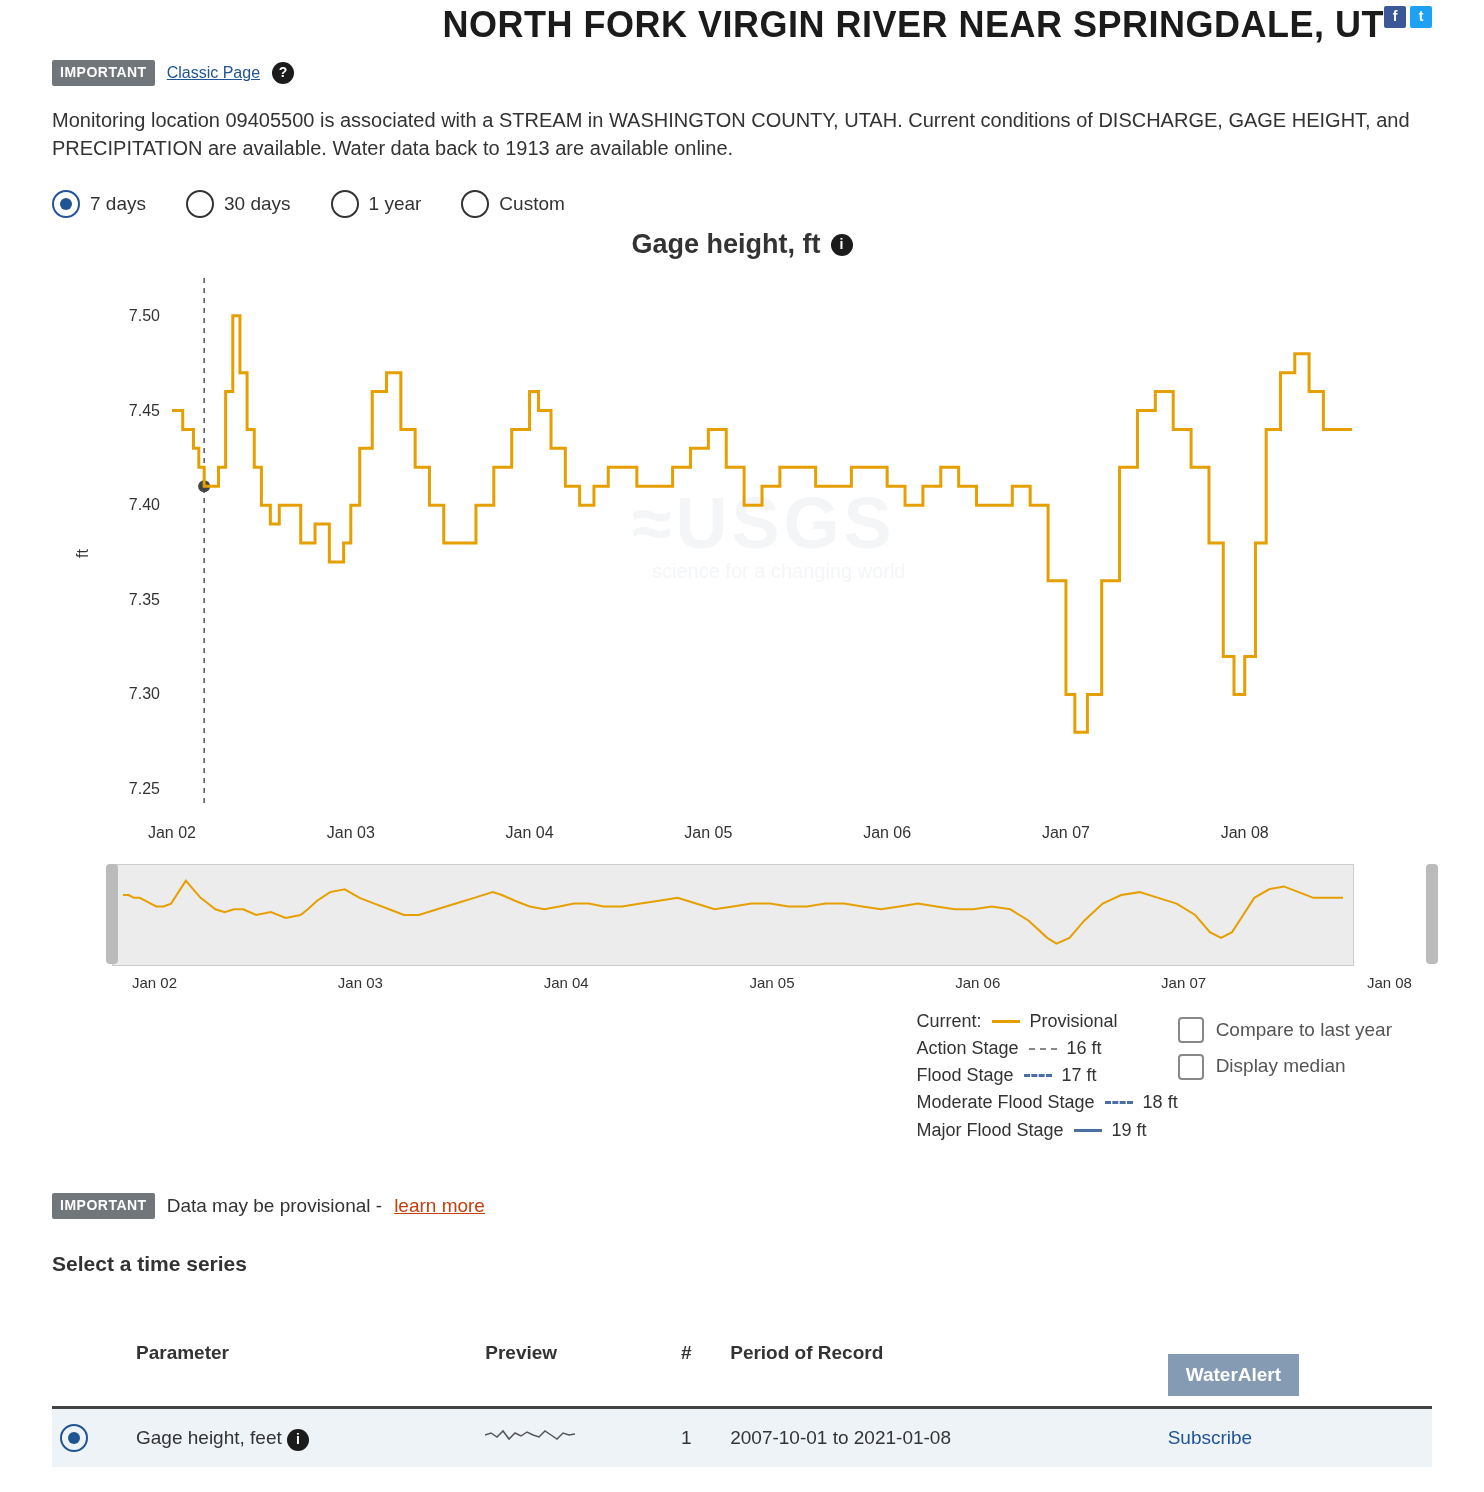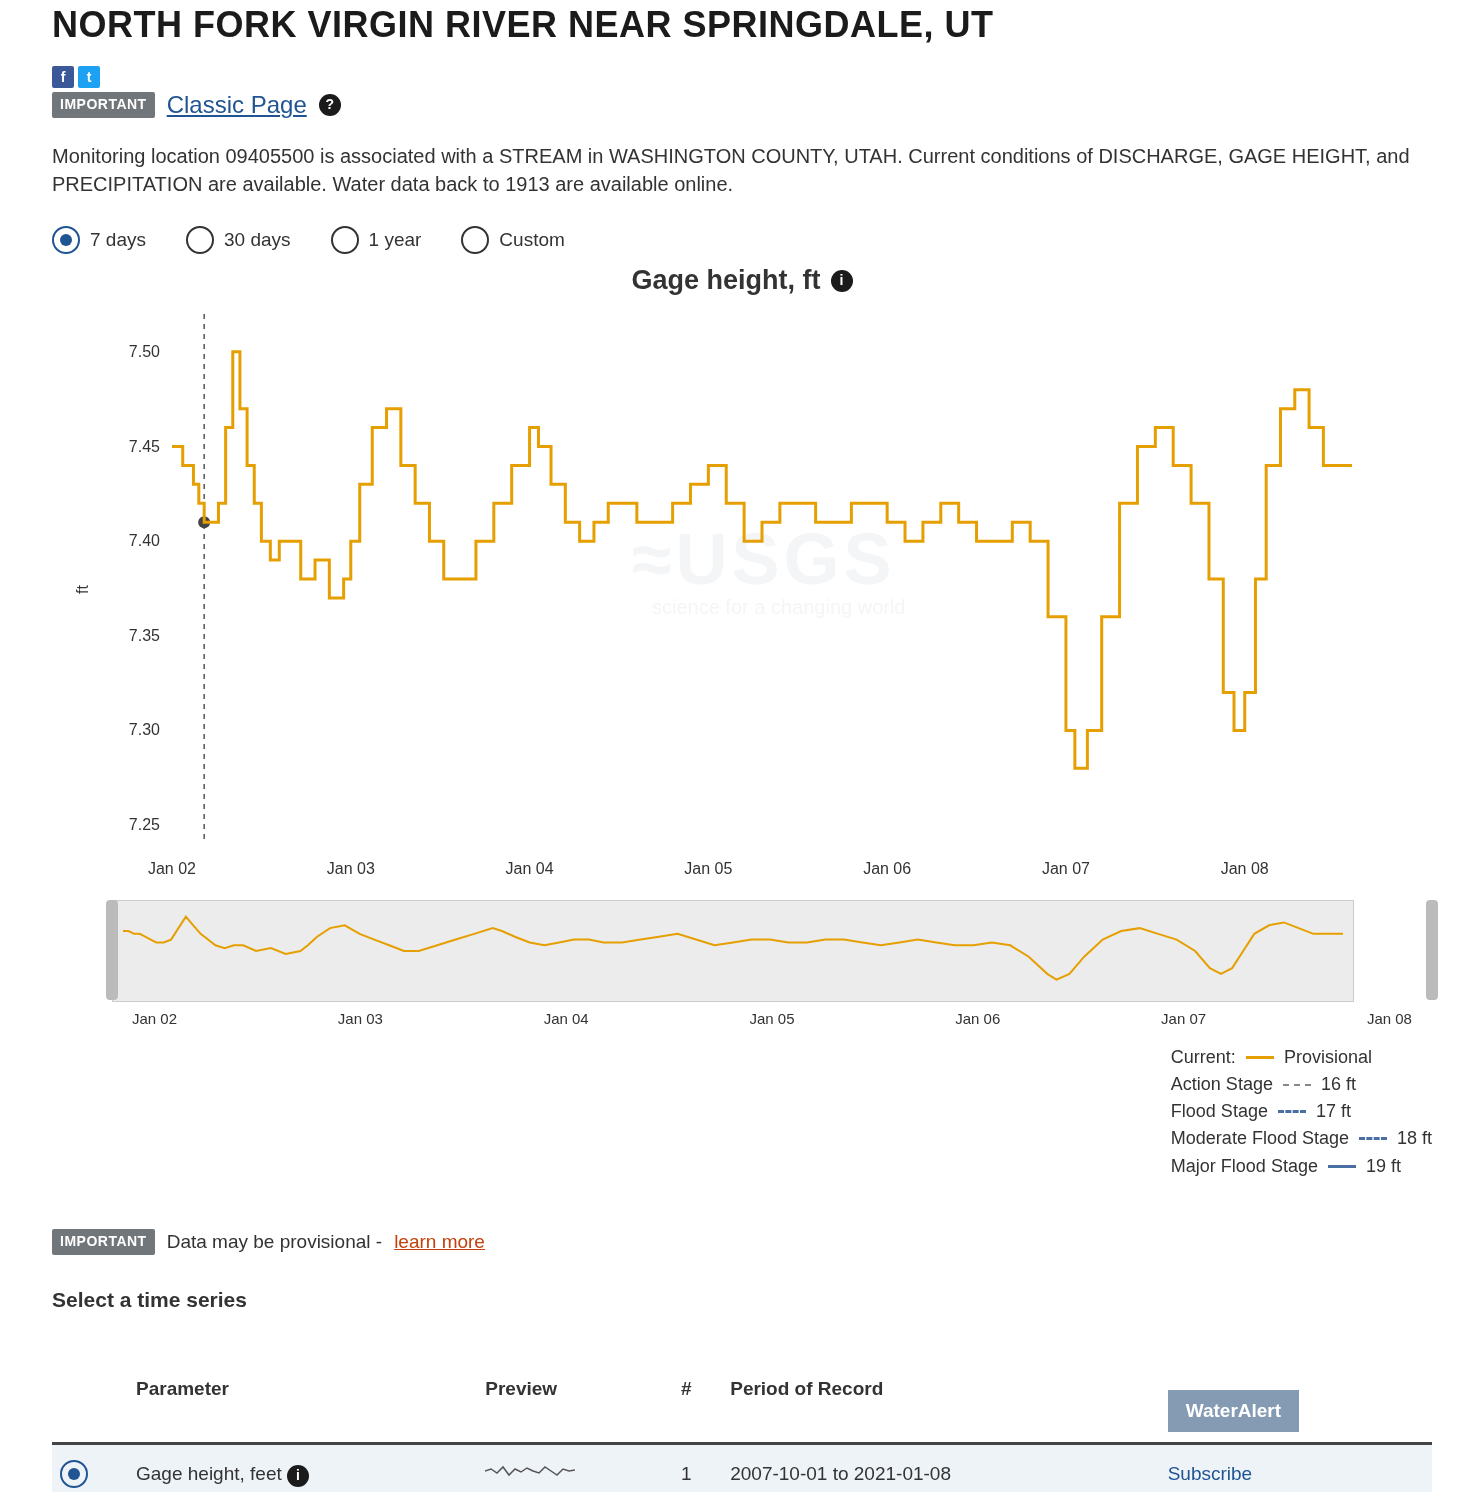"NORTH FORK VIRGIN RIVER NEAR" .header-row { flex-direction: column -> none }
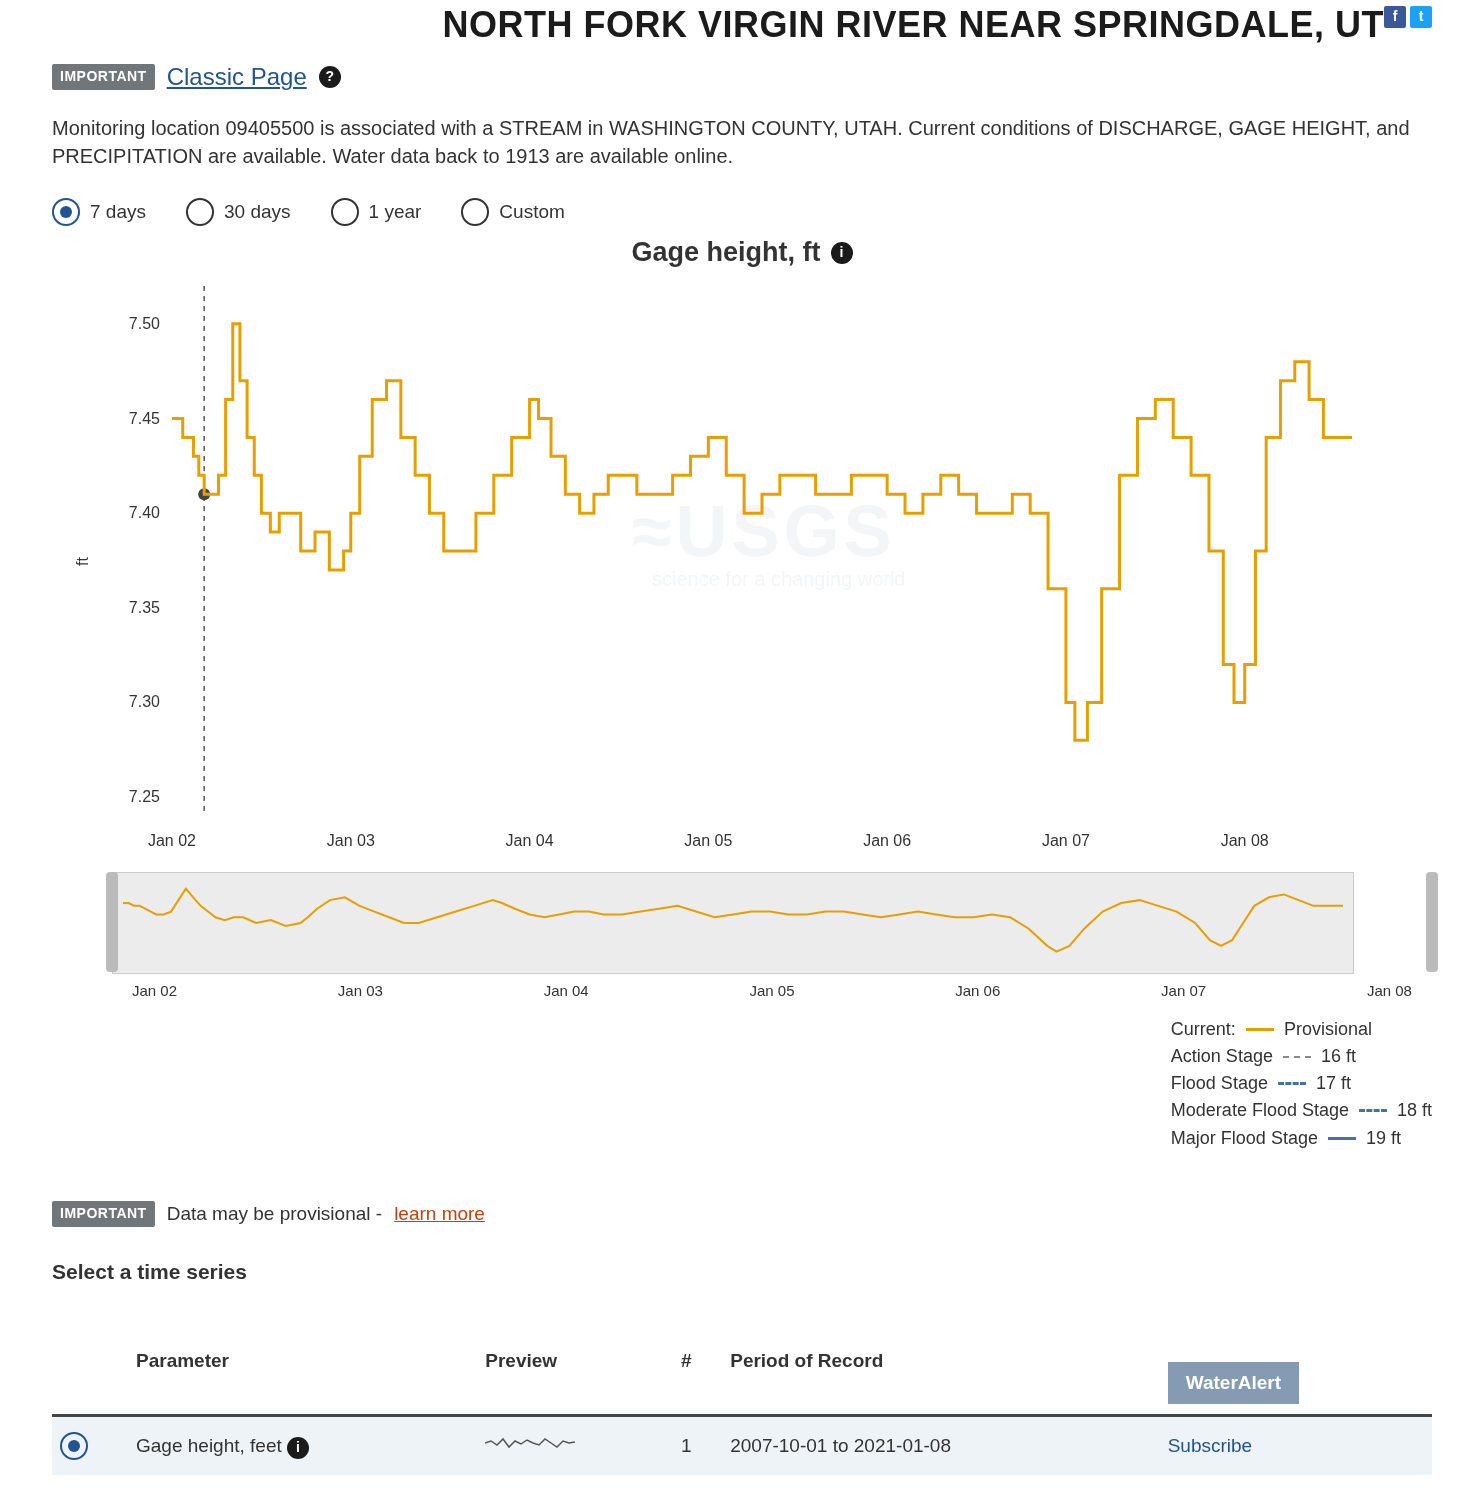"Classic Page" a.classic { font-size: 24px -> 16px }
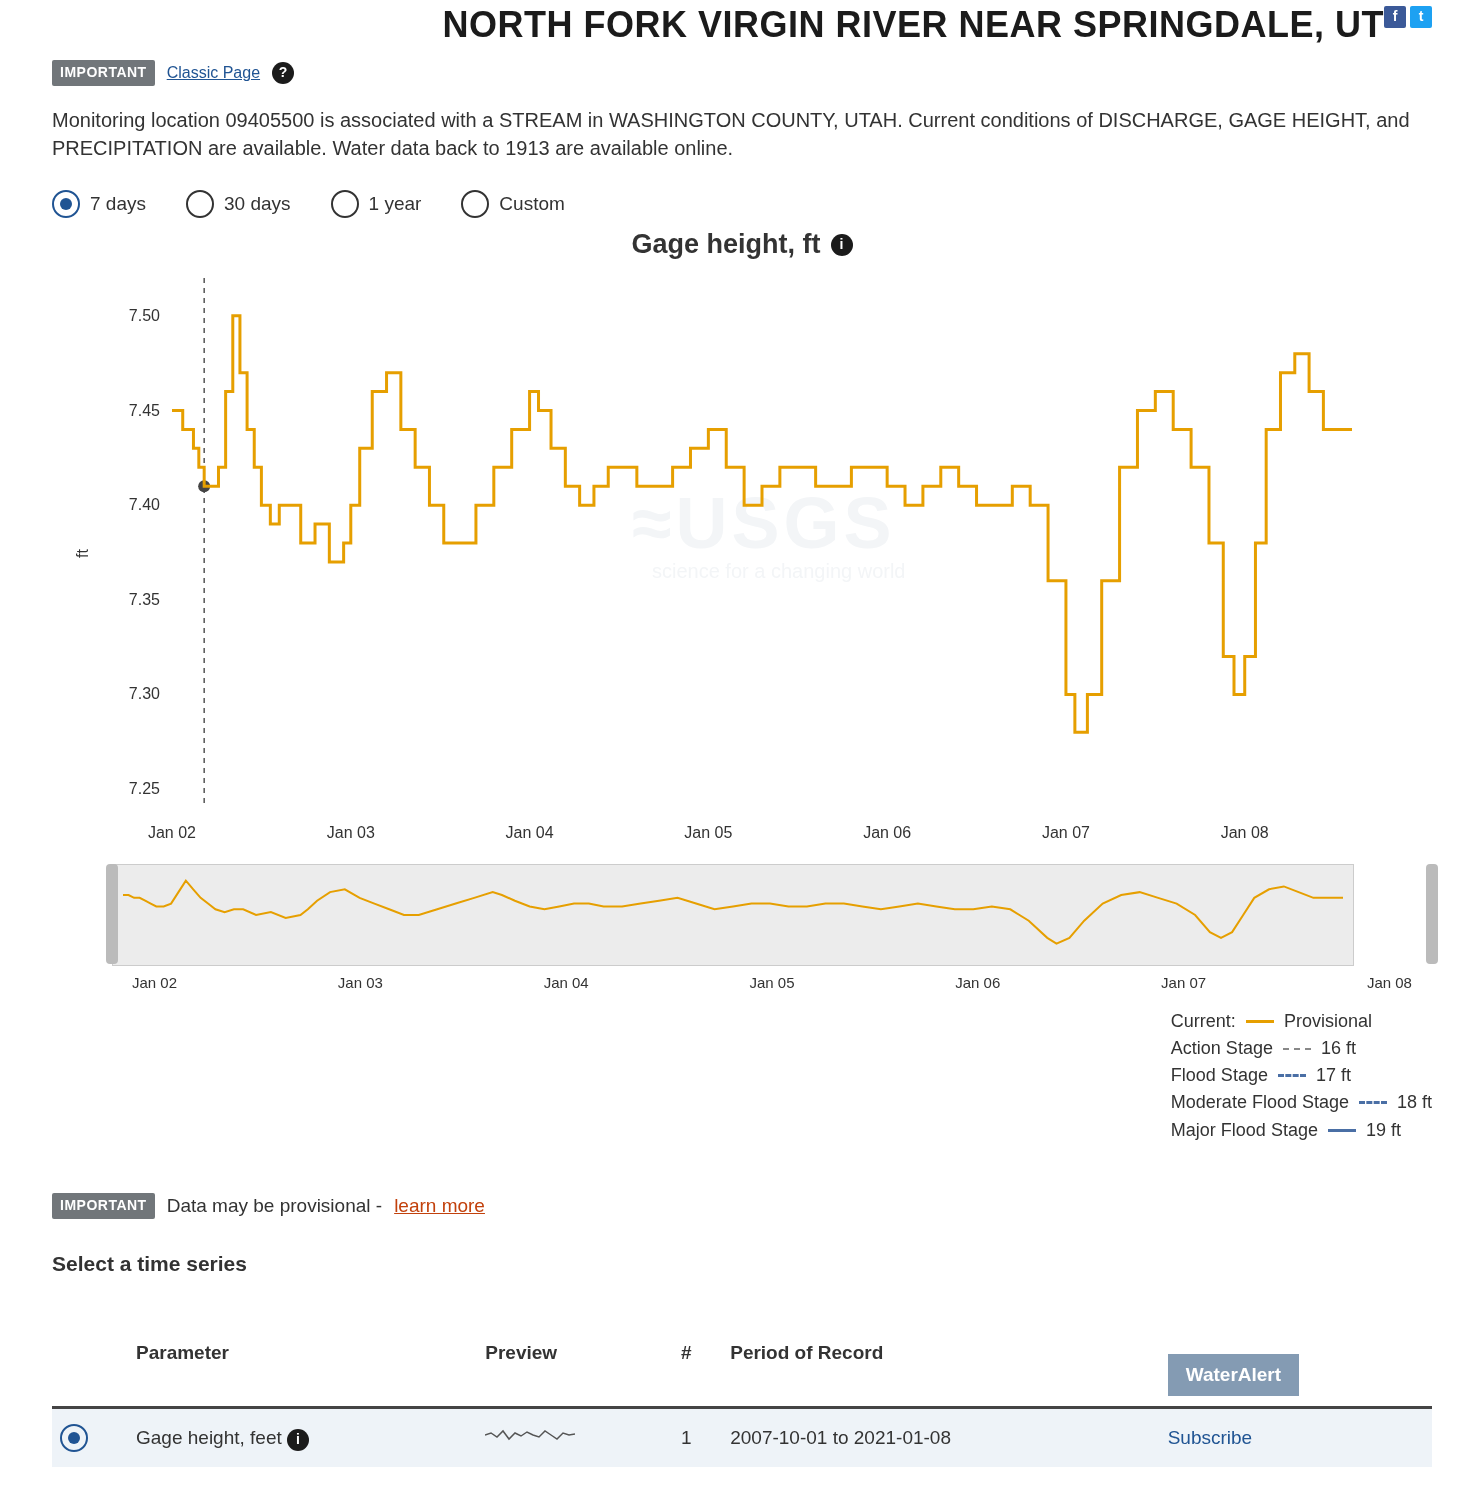"Compare to last year" div.toggles { html: none -> <div> <div> <span></span> <span>Compare to last year</span> </div> <div> <span></span> <span>Display median</span> </div> </div> }
